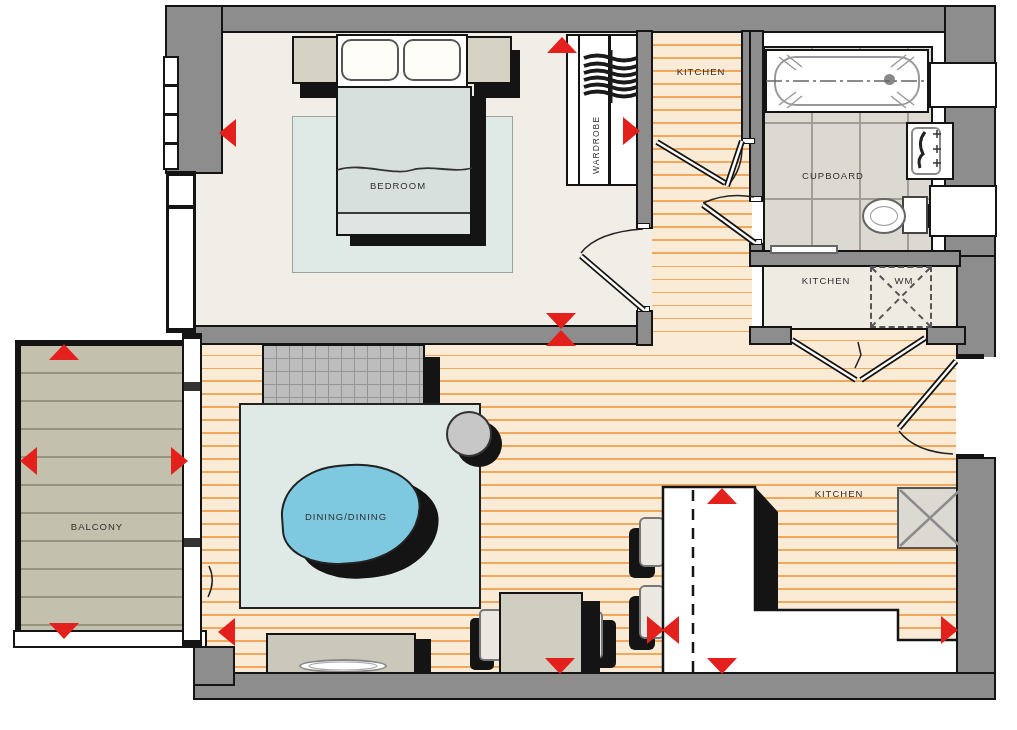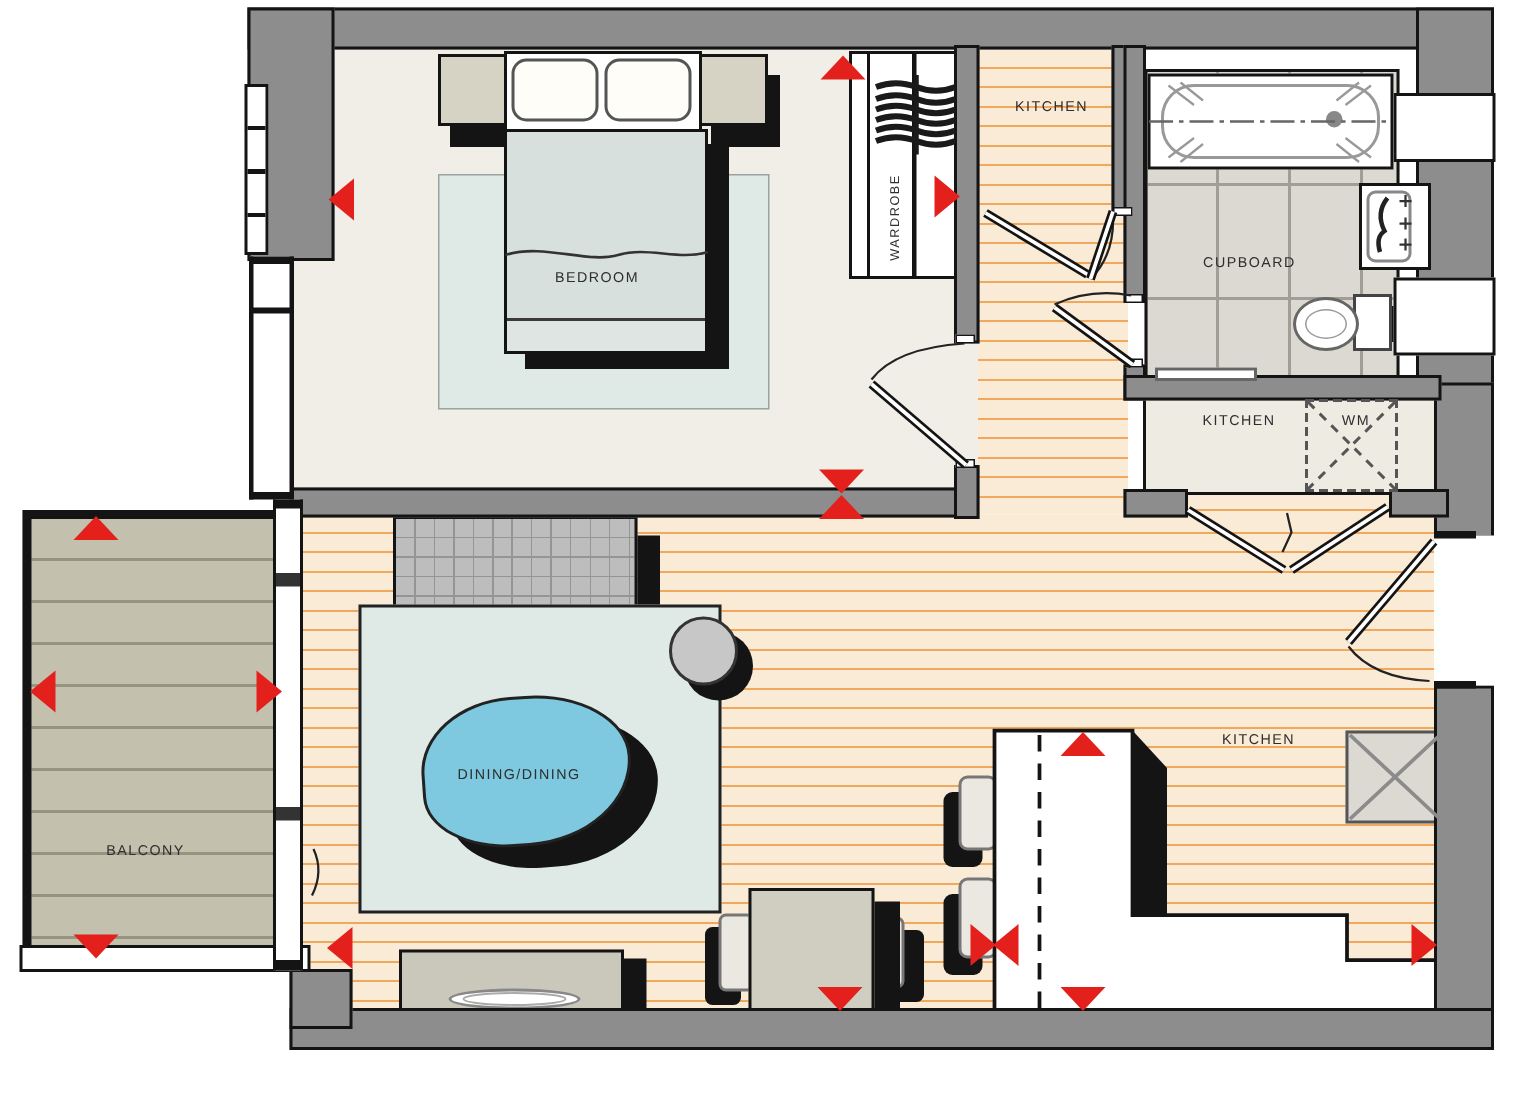"BALCONY" div.label { margin-top: 41px -> none }
